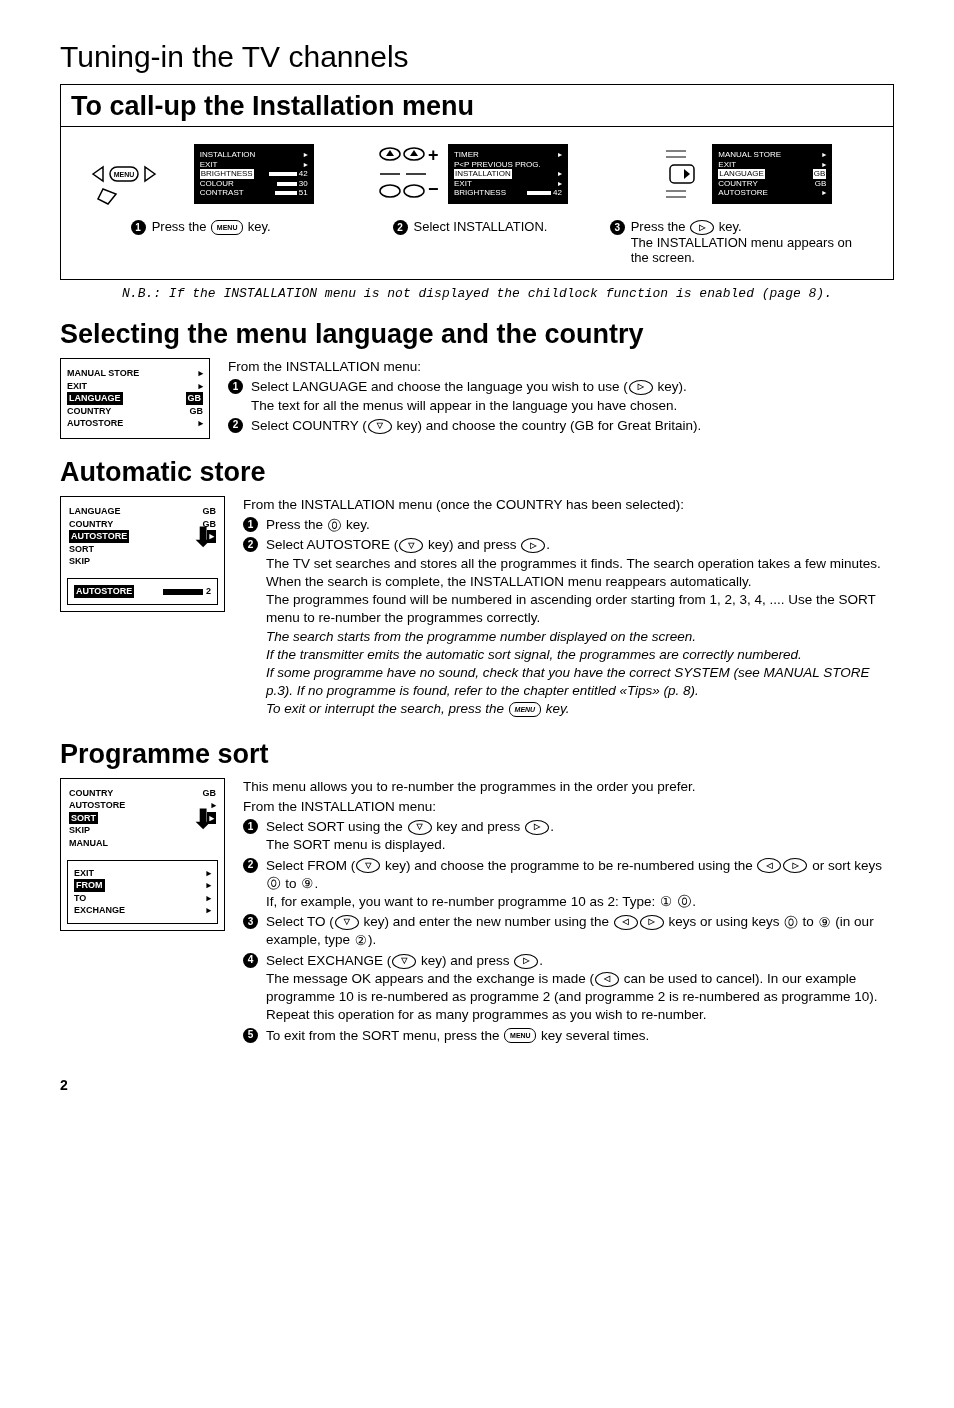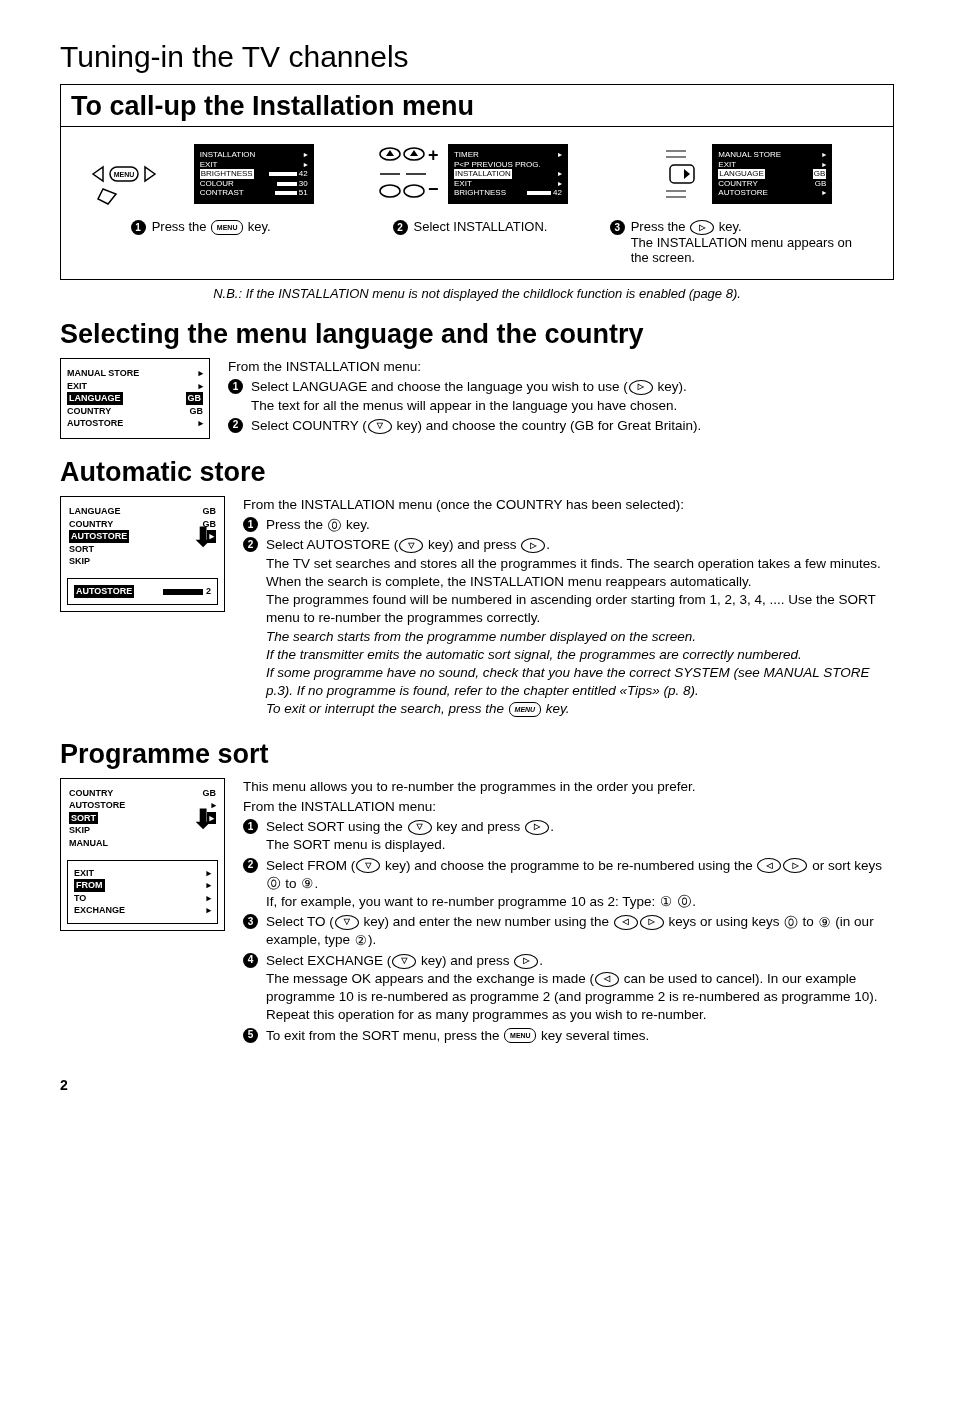"N.B.: If the INSTALLATION menu" .note { font-family: none -> Liberation Mono, monospace }
